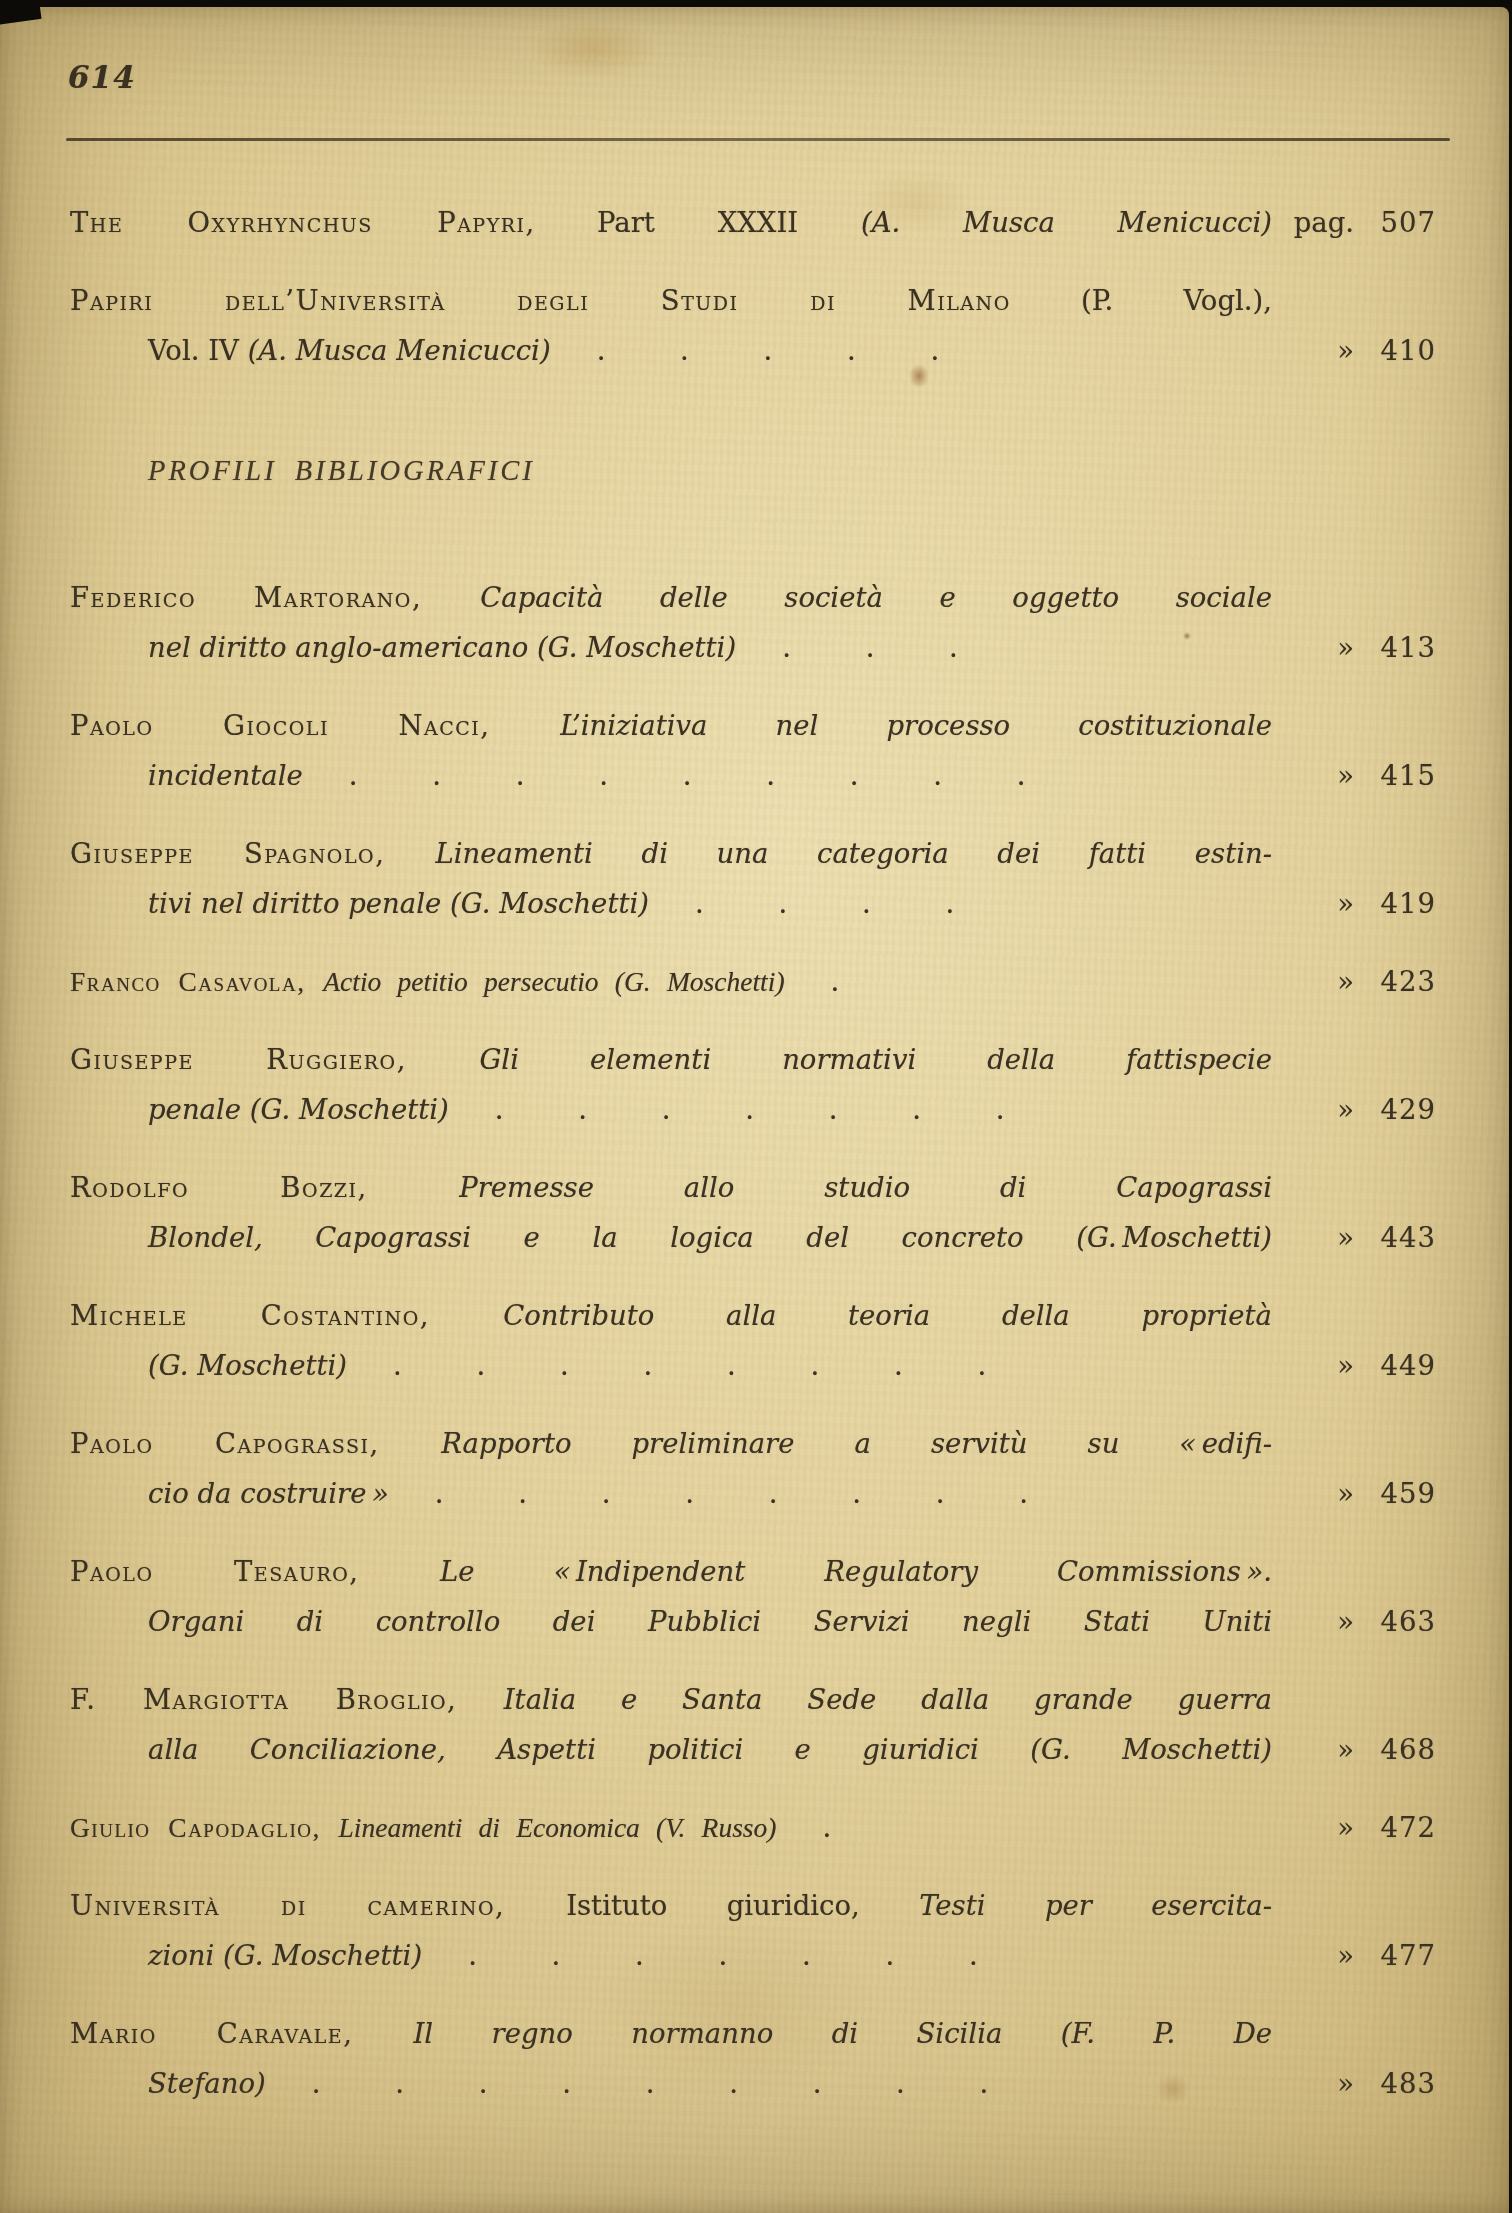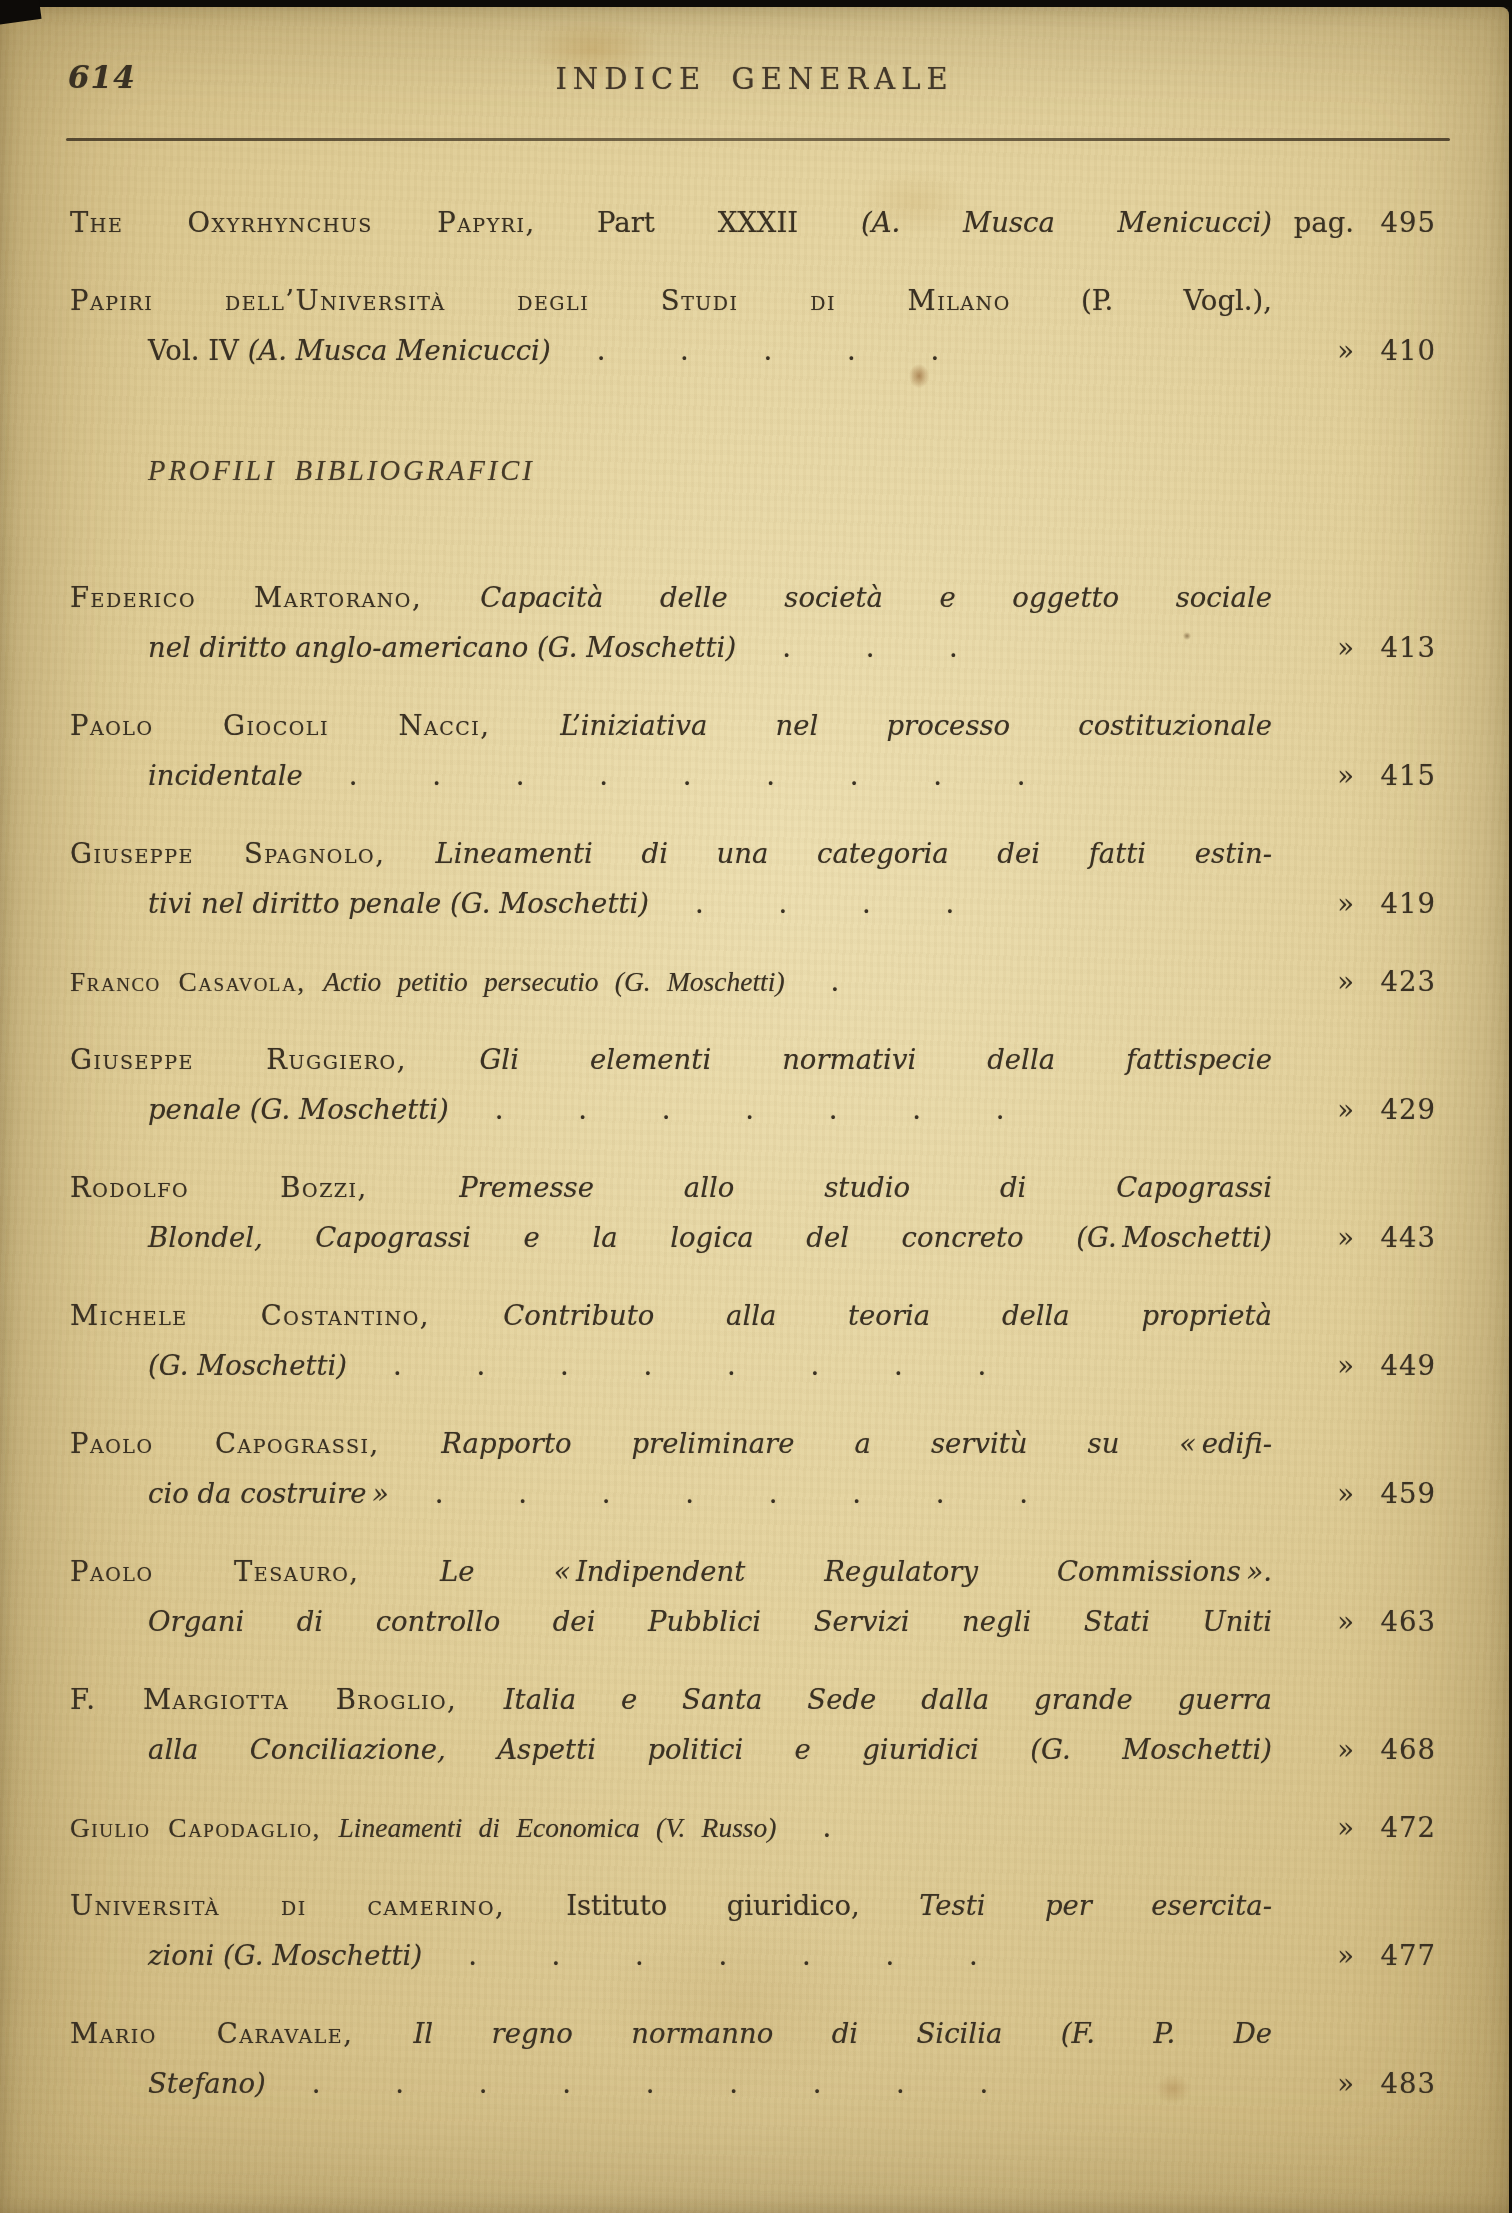"INDICE GENERALE" div.running-head { html: <div>INDICE GENERALE</div> -> none }
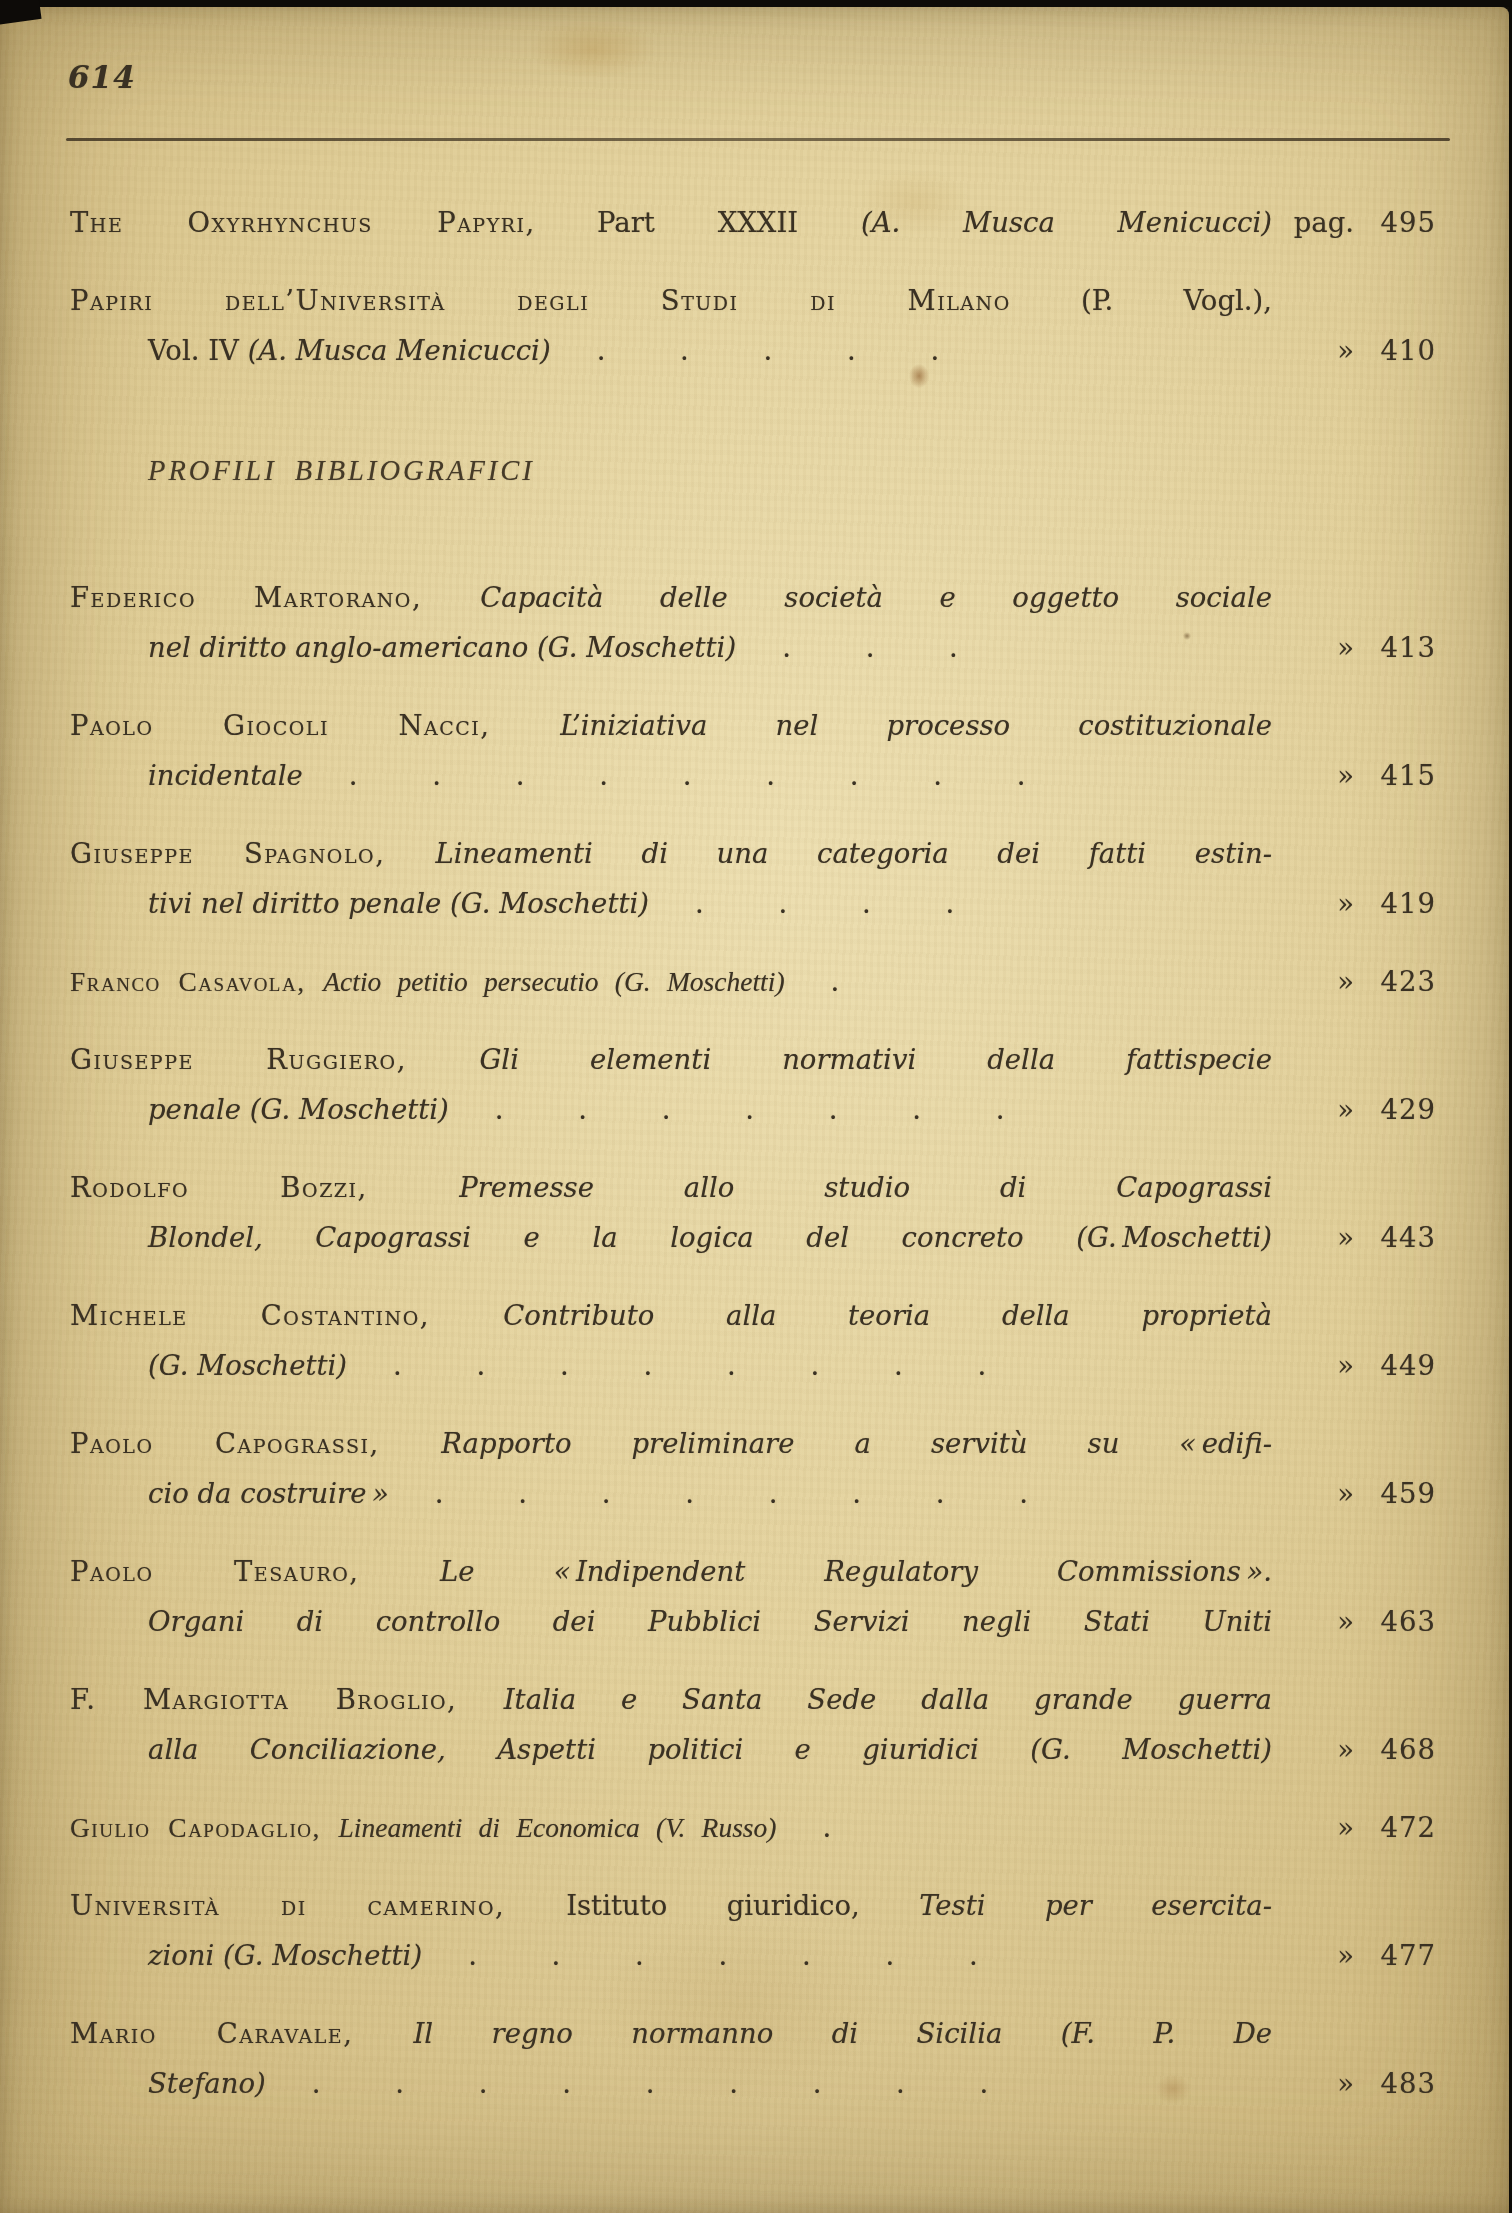"495" span.page { text: 495 -> 507 }
